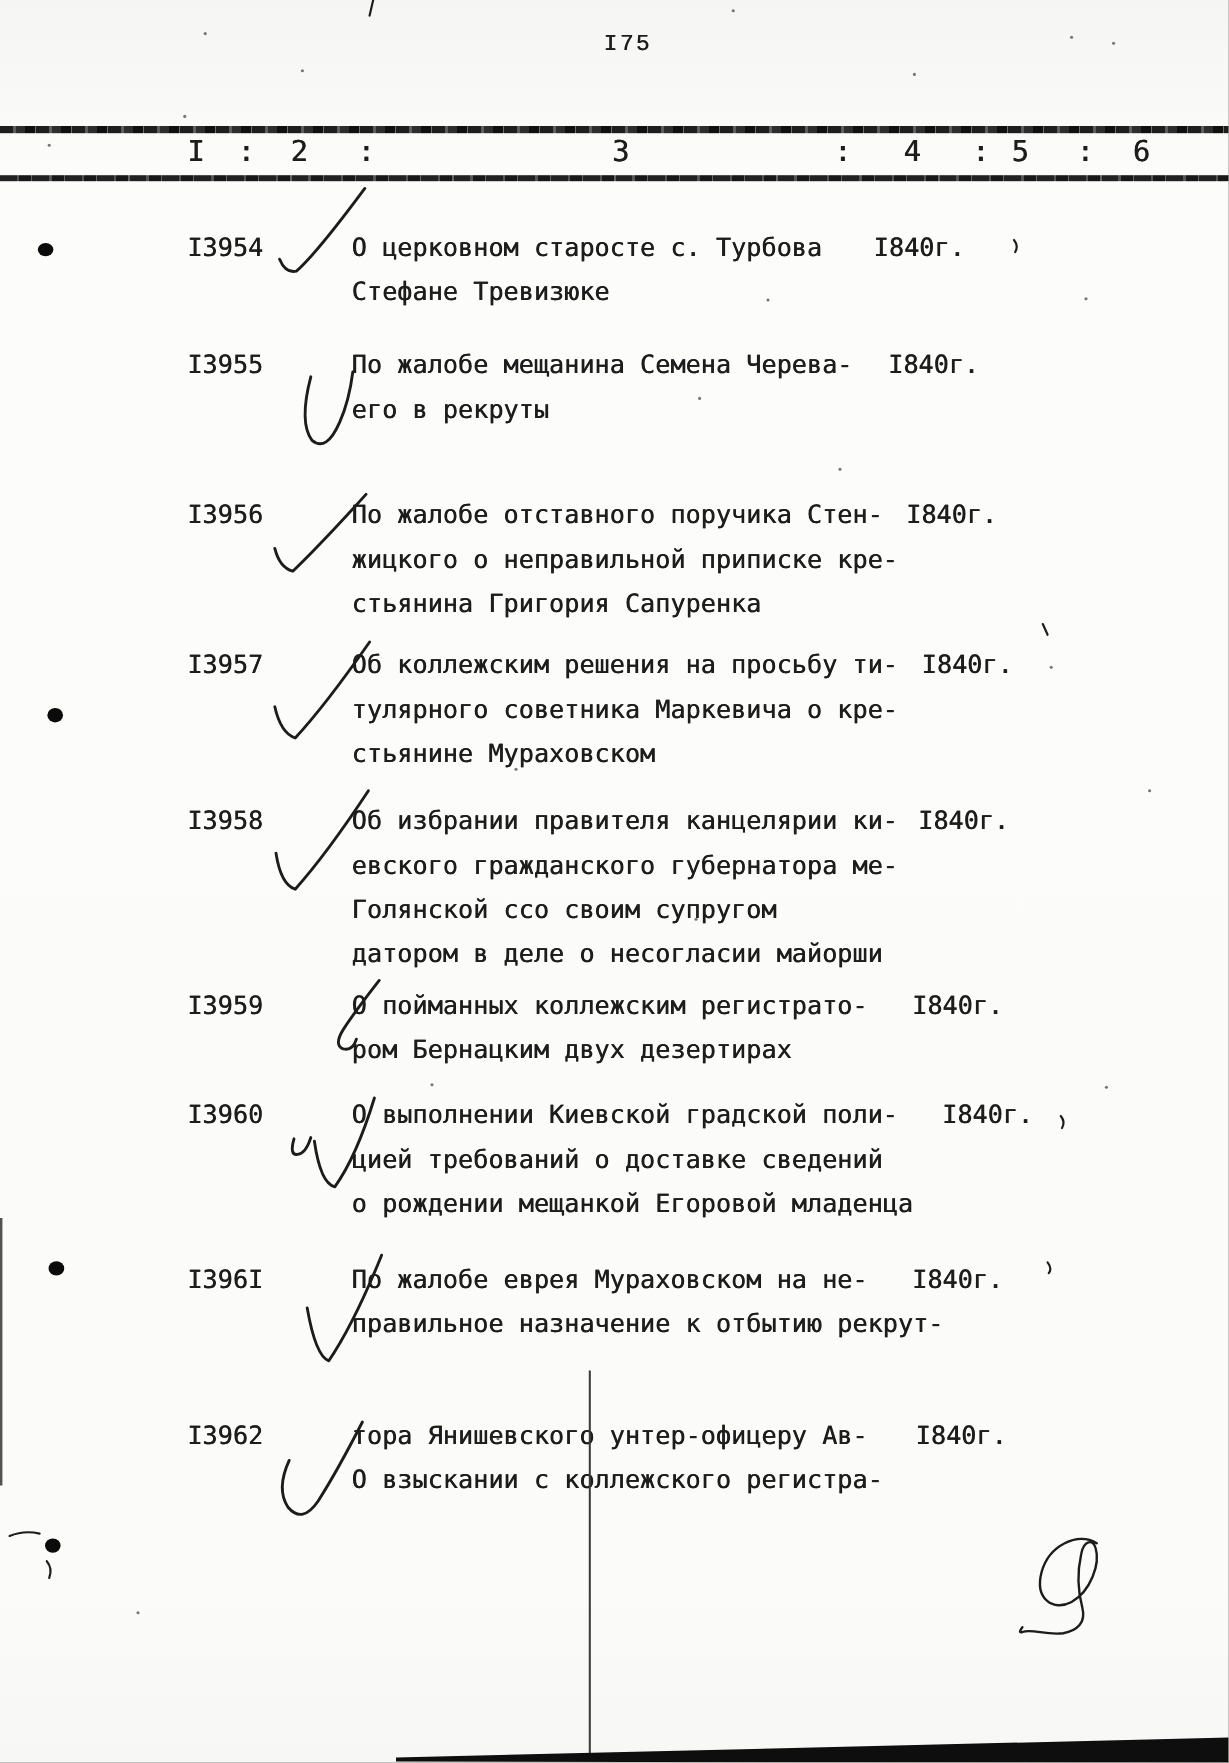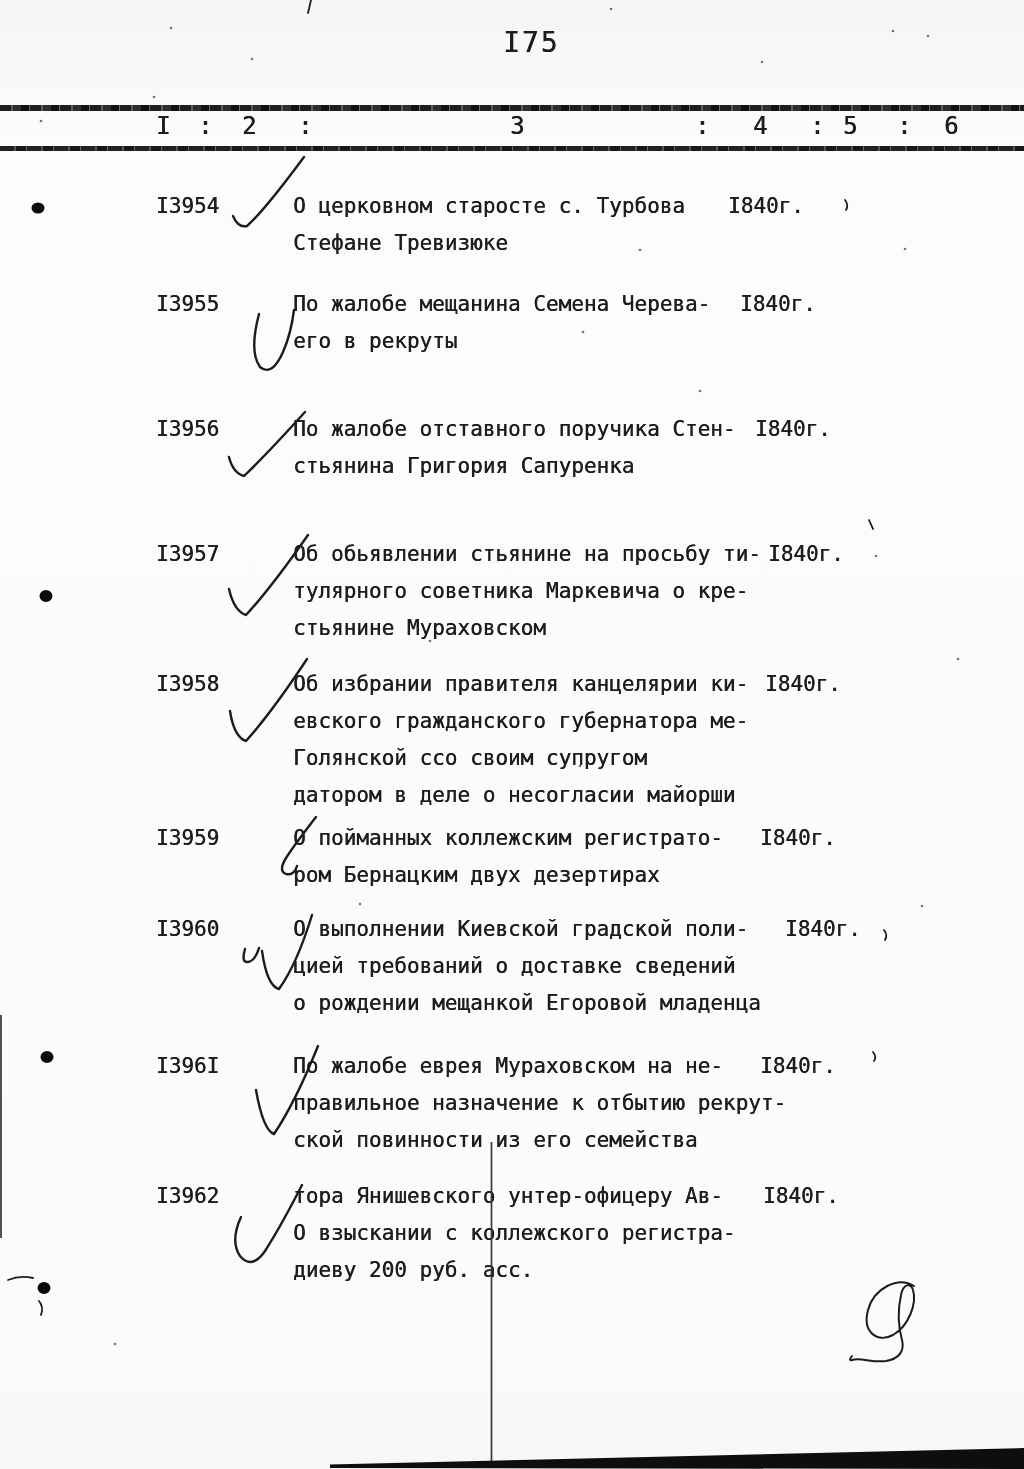"I75" .page-number { font-family: none -> Liberation Mono, monospace; font-size: 28px -> 19px }
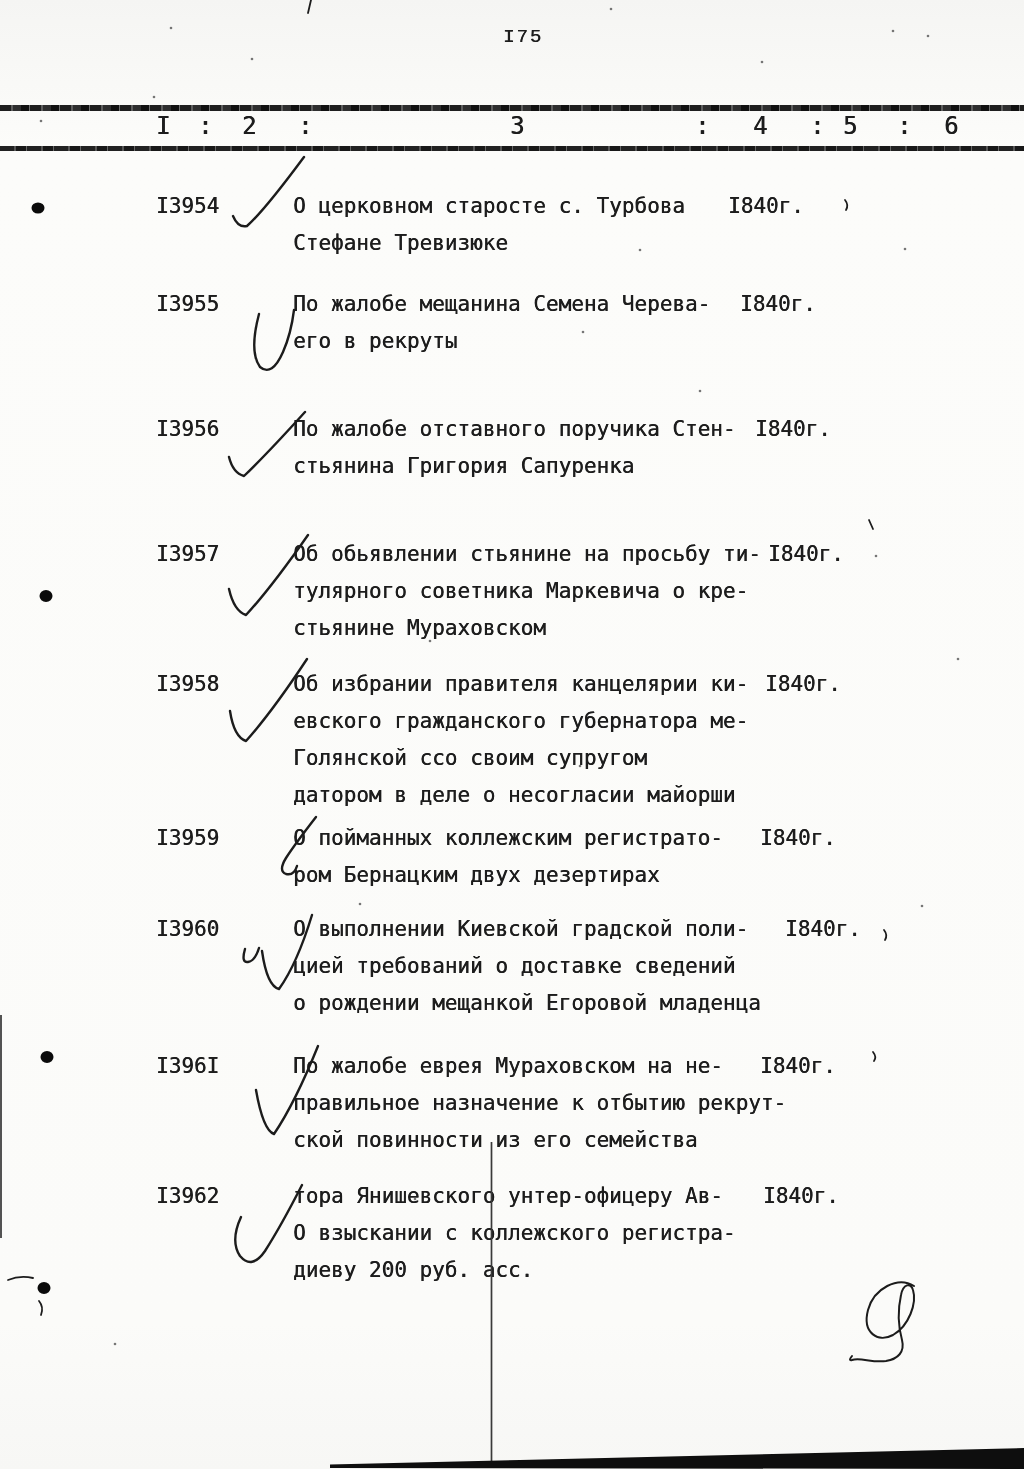"жицкого о неправильной приписке кре-" div.entry-line { html: none -> <div>жицкого о неправильной приписке кре-</div> }
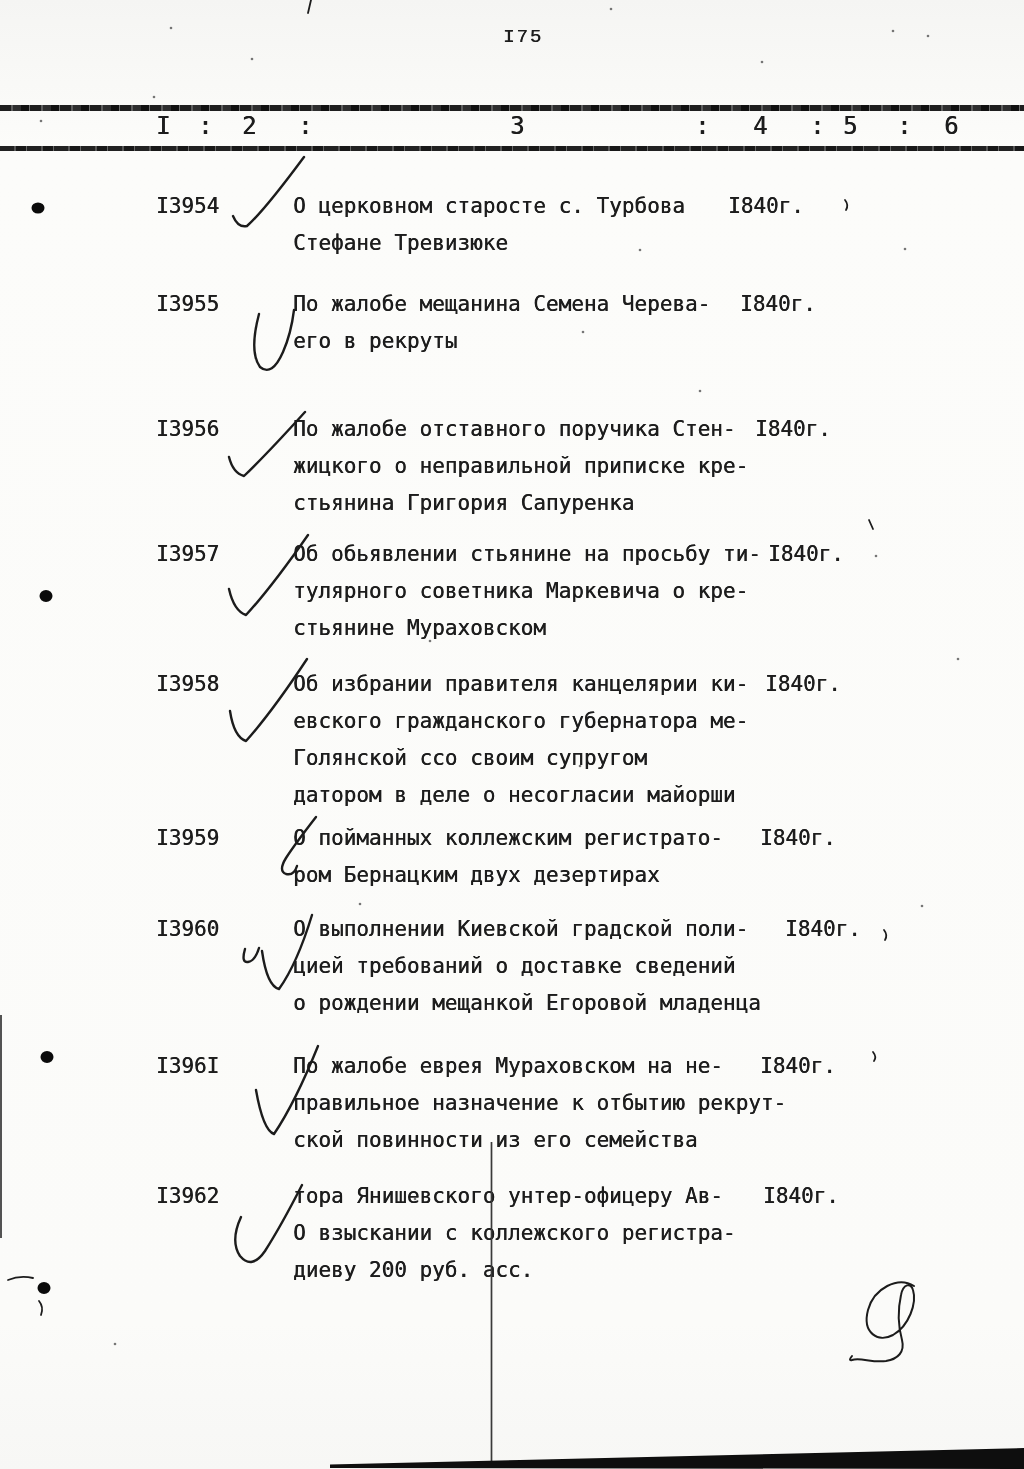"Об обьявлении стьянине на просьбу" div.entry-line { text: обьявлении стьянине -> коллежским решения }
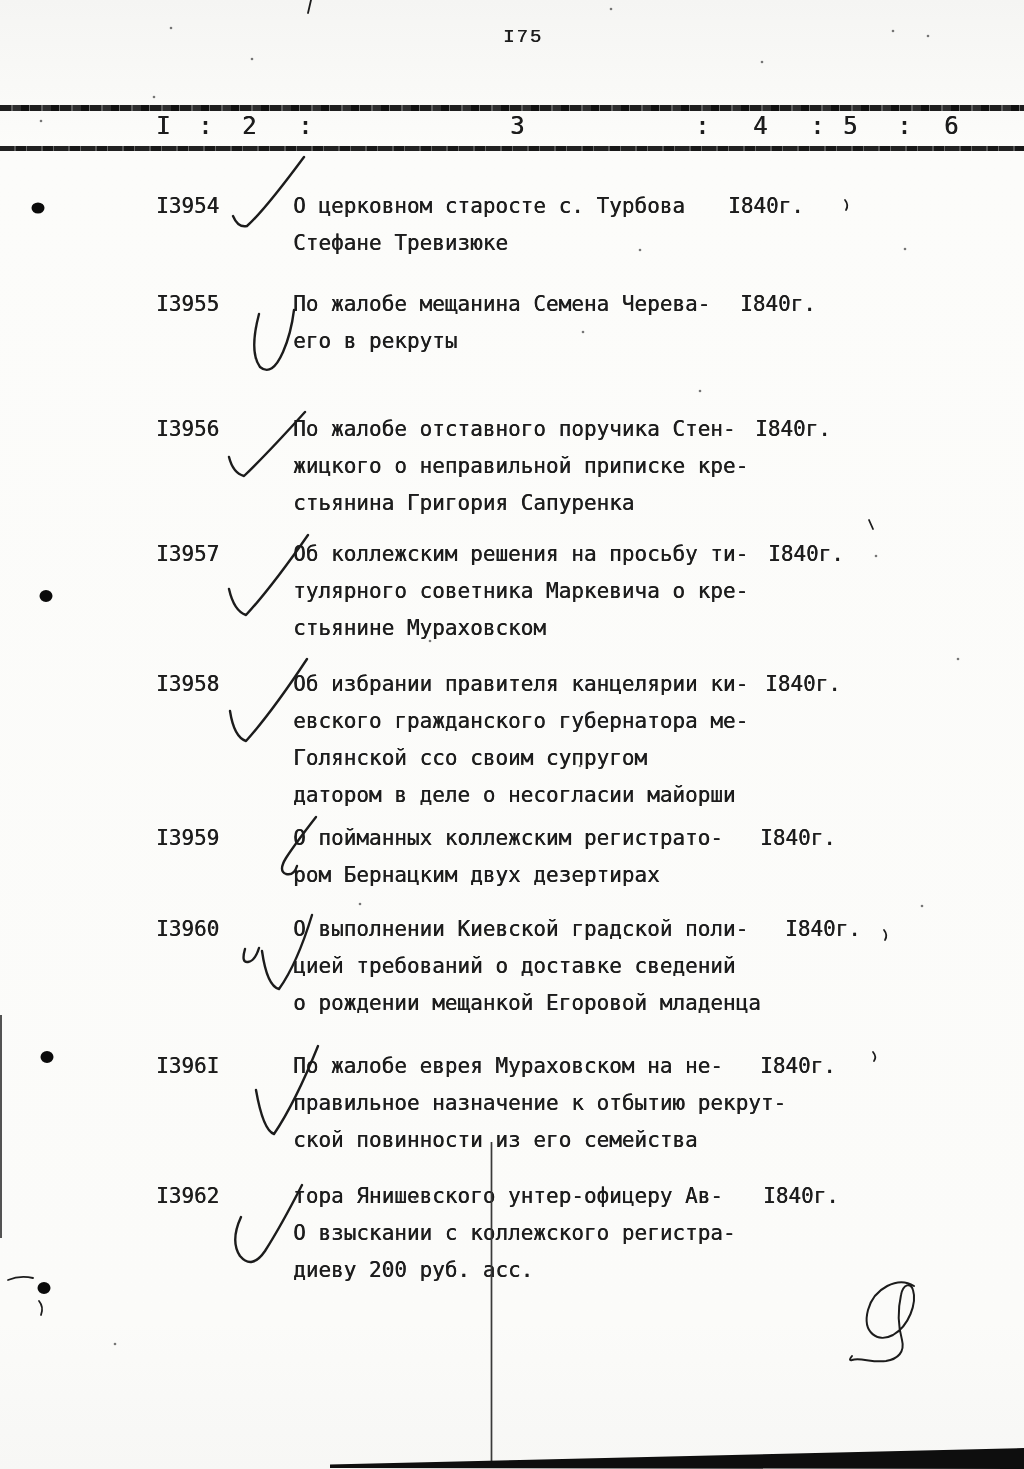"ской повинности из его семейства" div.entry-line { html: <div>ской повинности из его семейства</div> -> none }
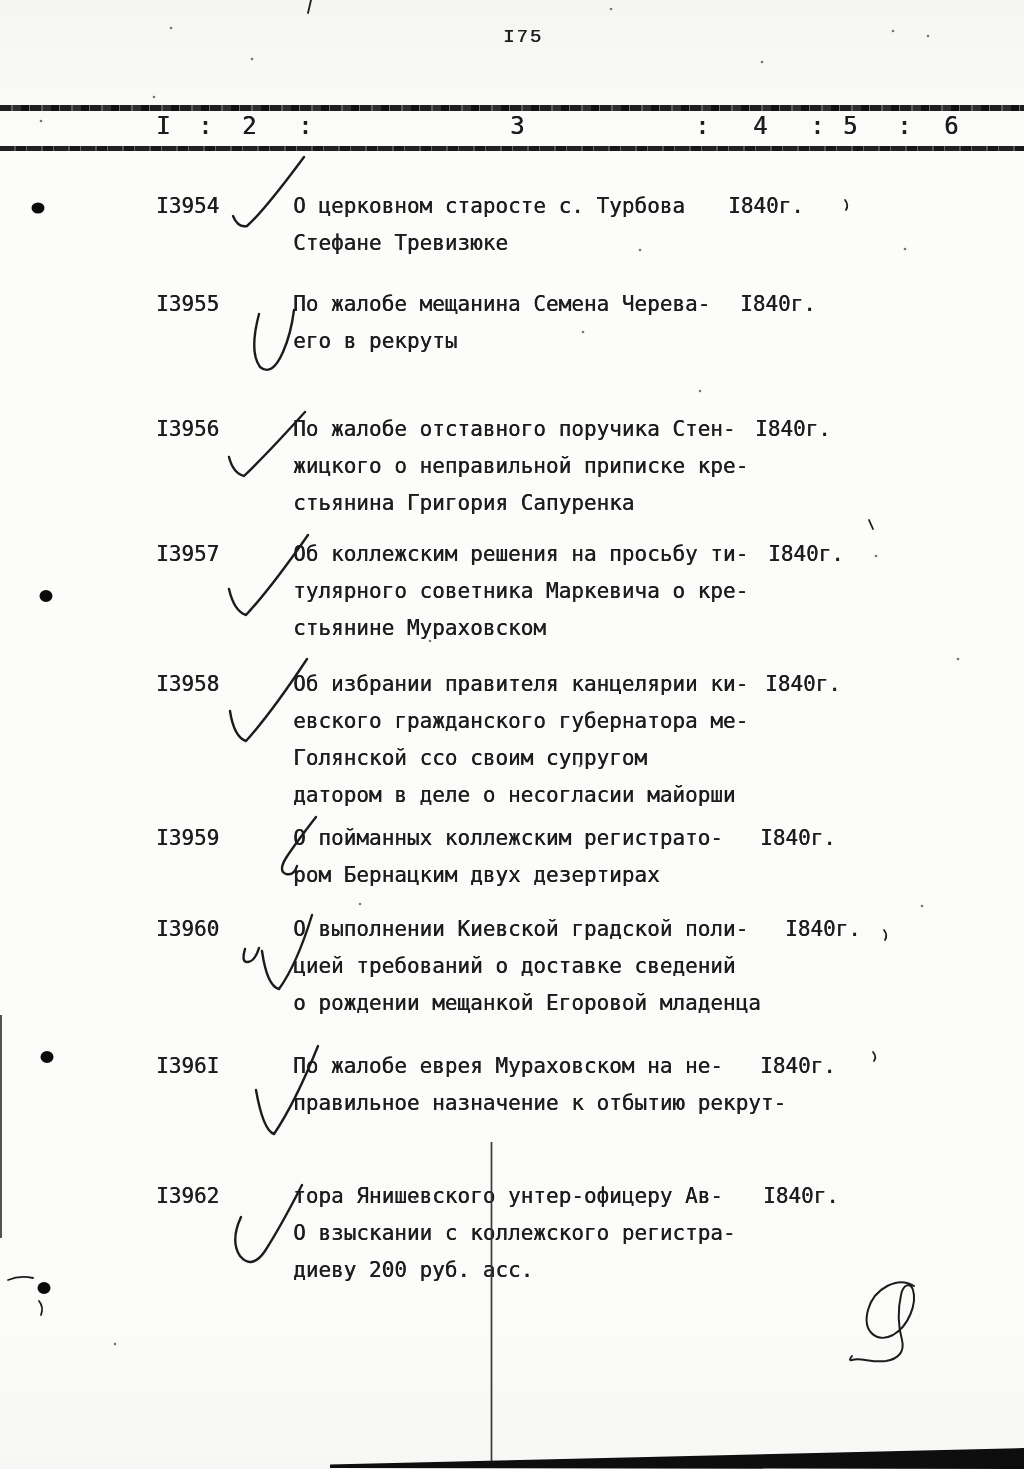"диеву 200 руб. асс." div.entry-line { html: <div>диеву 200 руб. асс.</div> -> none }
